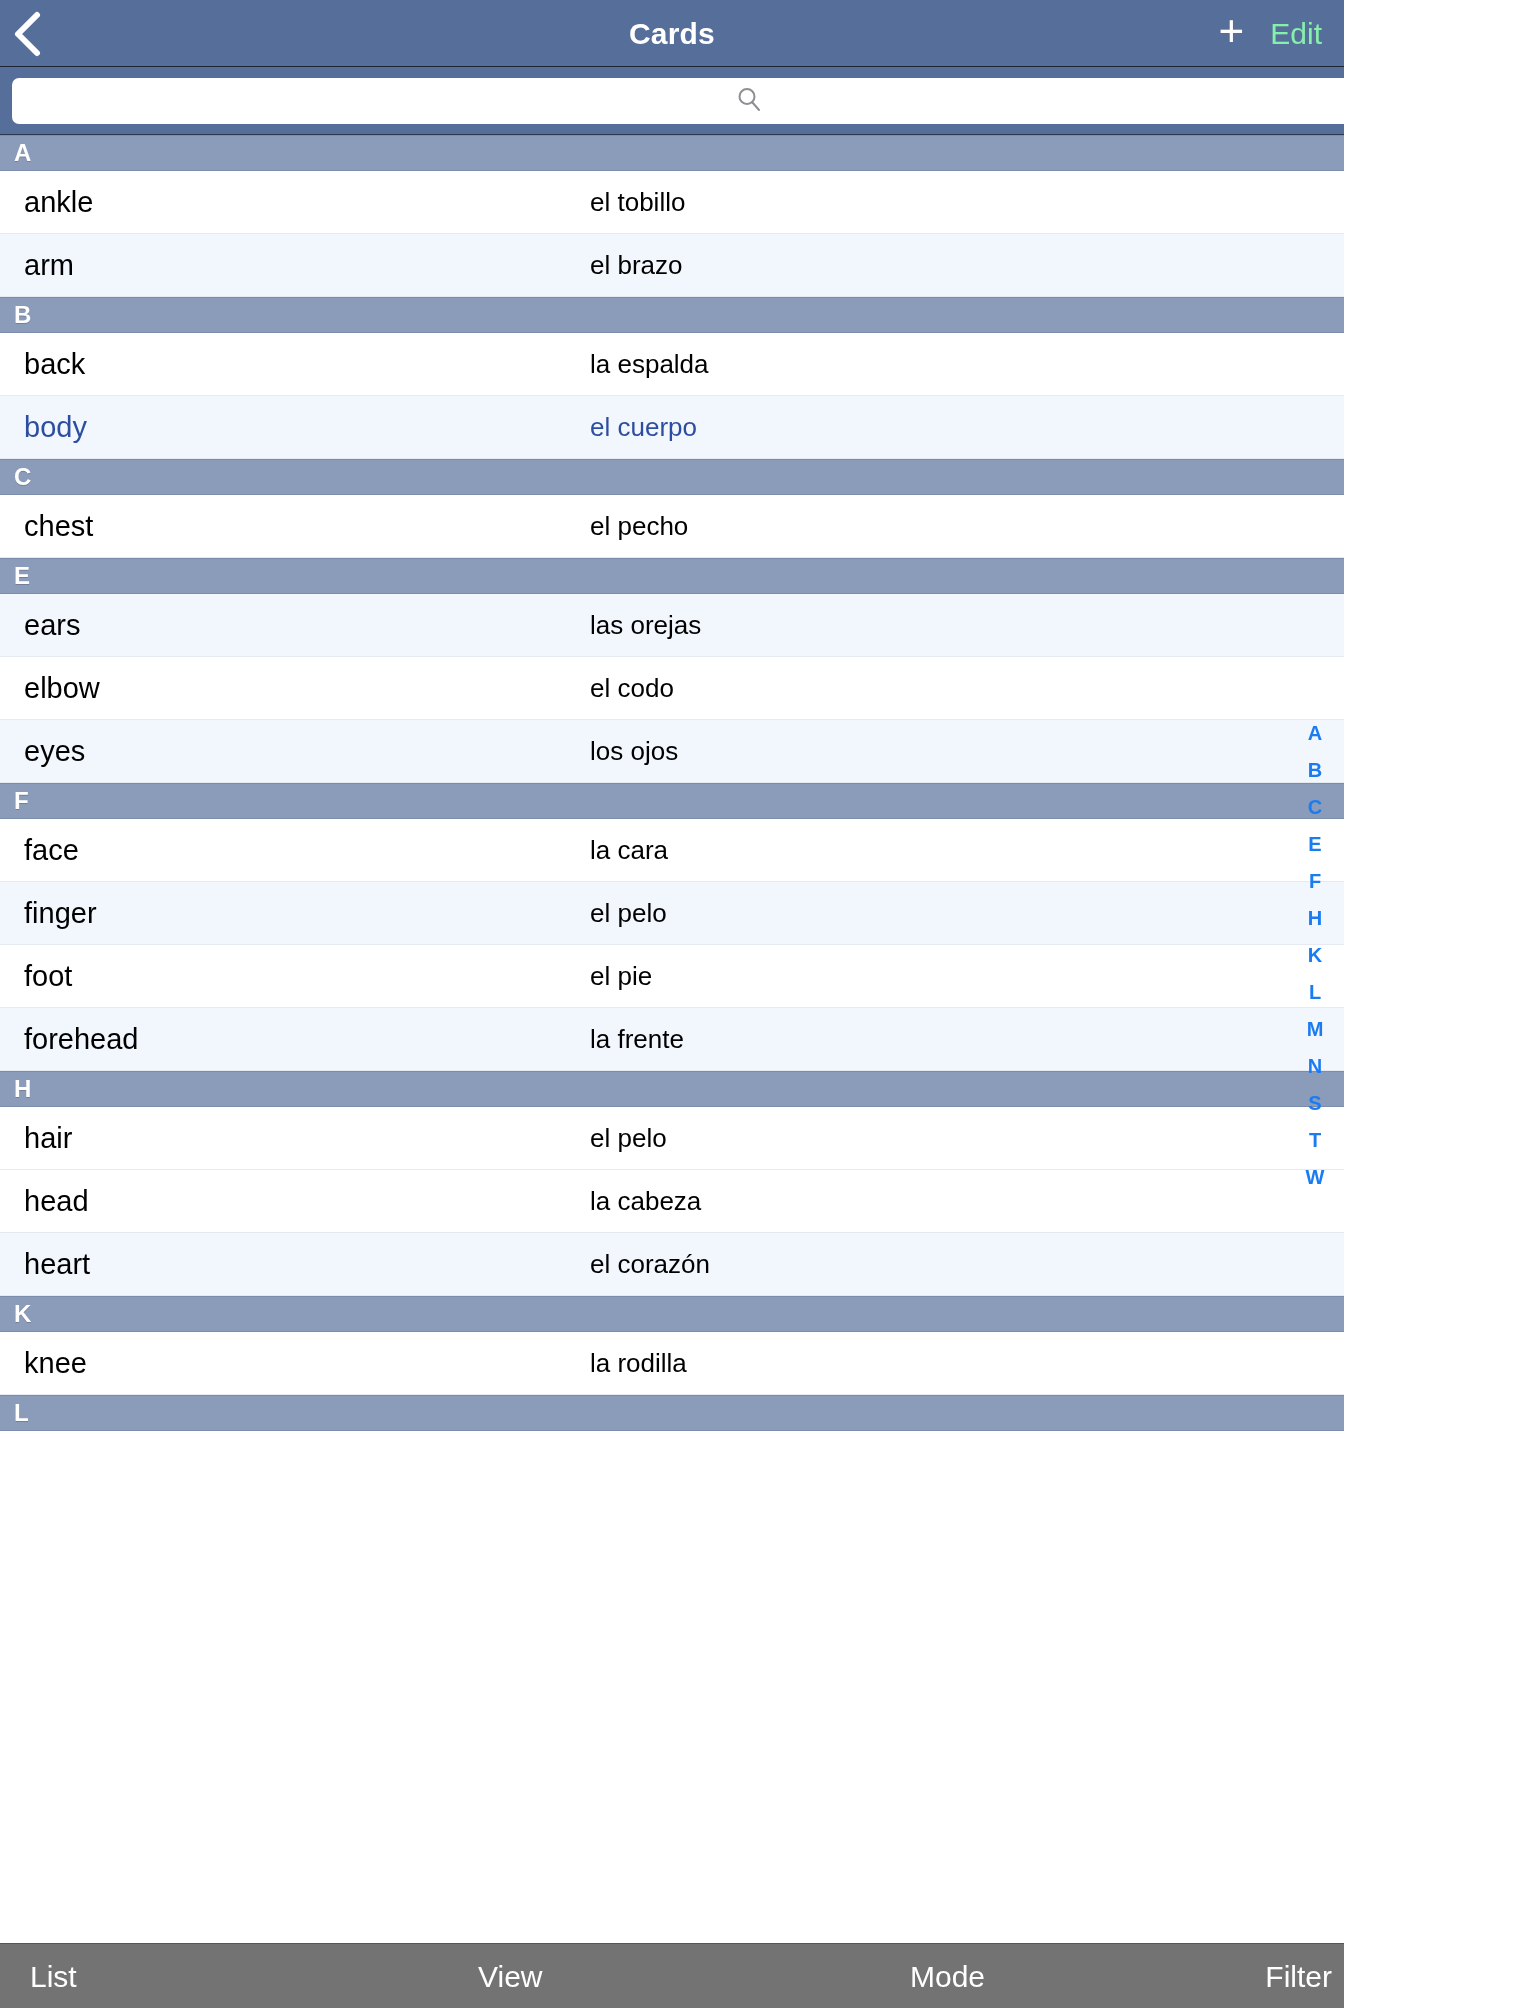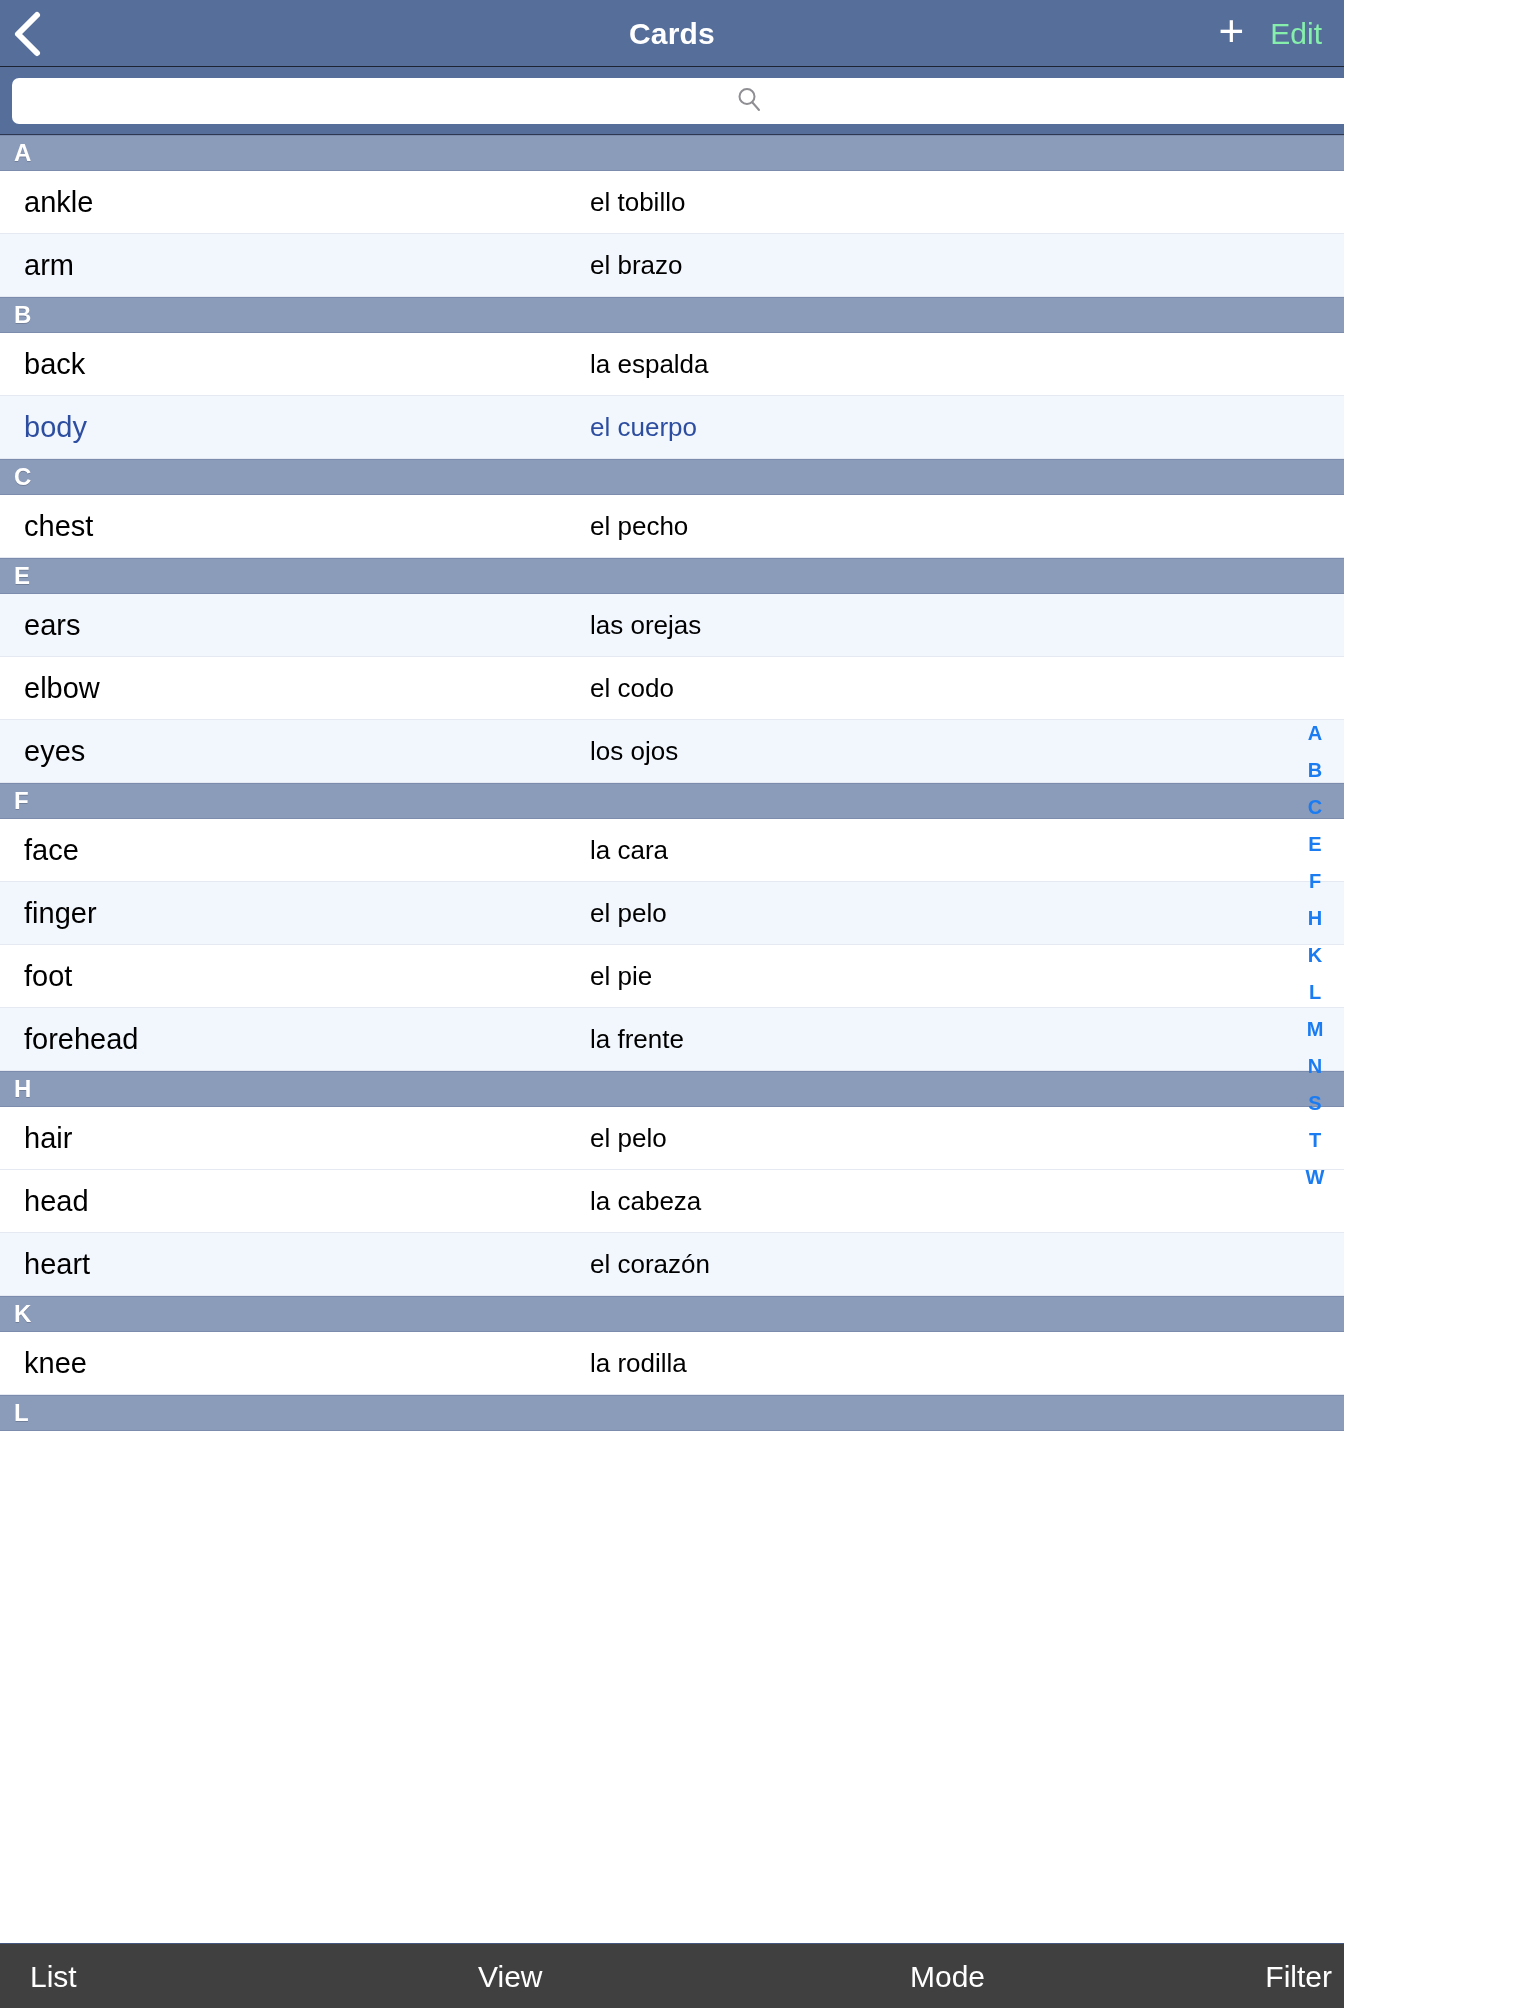"List" .toolbar { background: #404040 -> #737373 }
